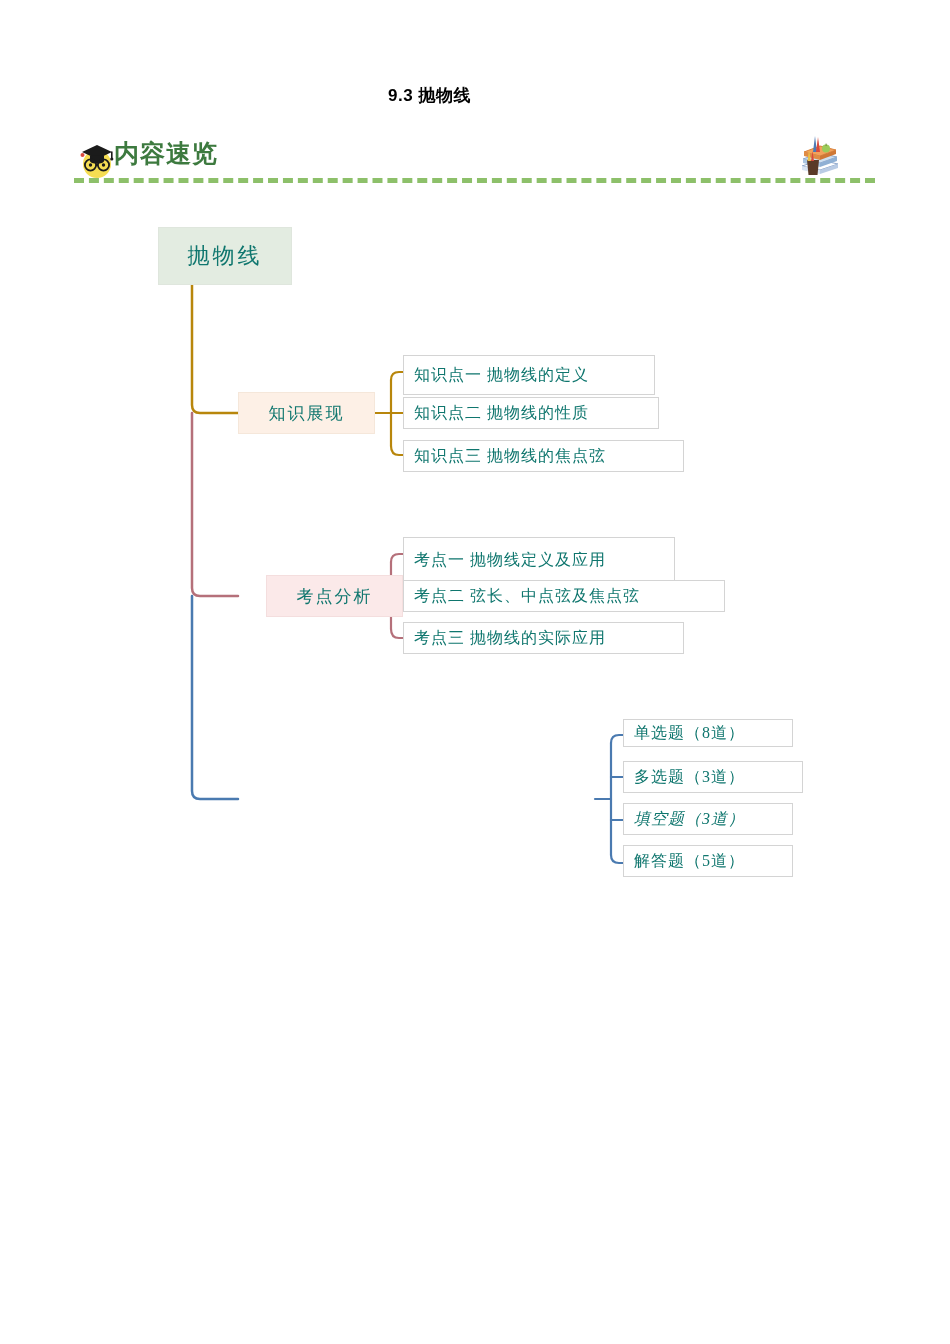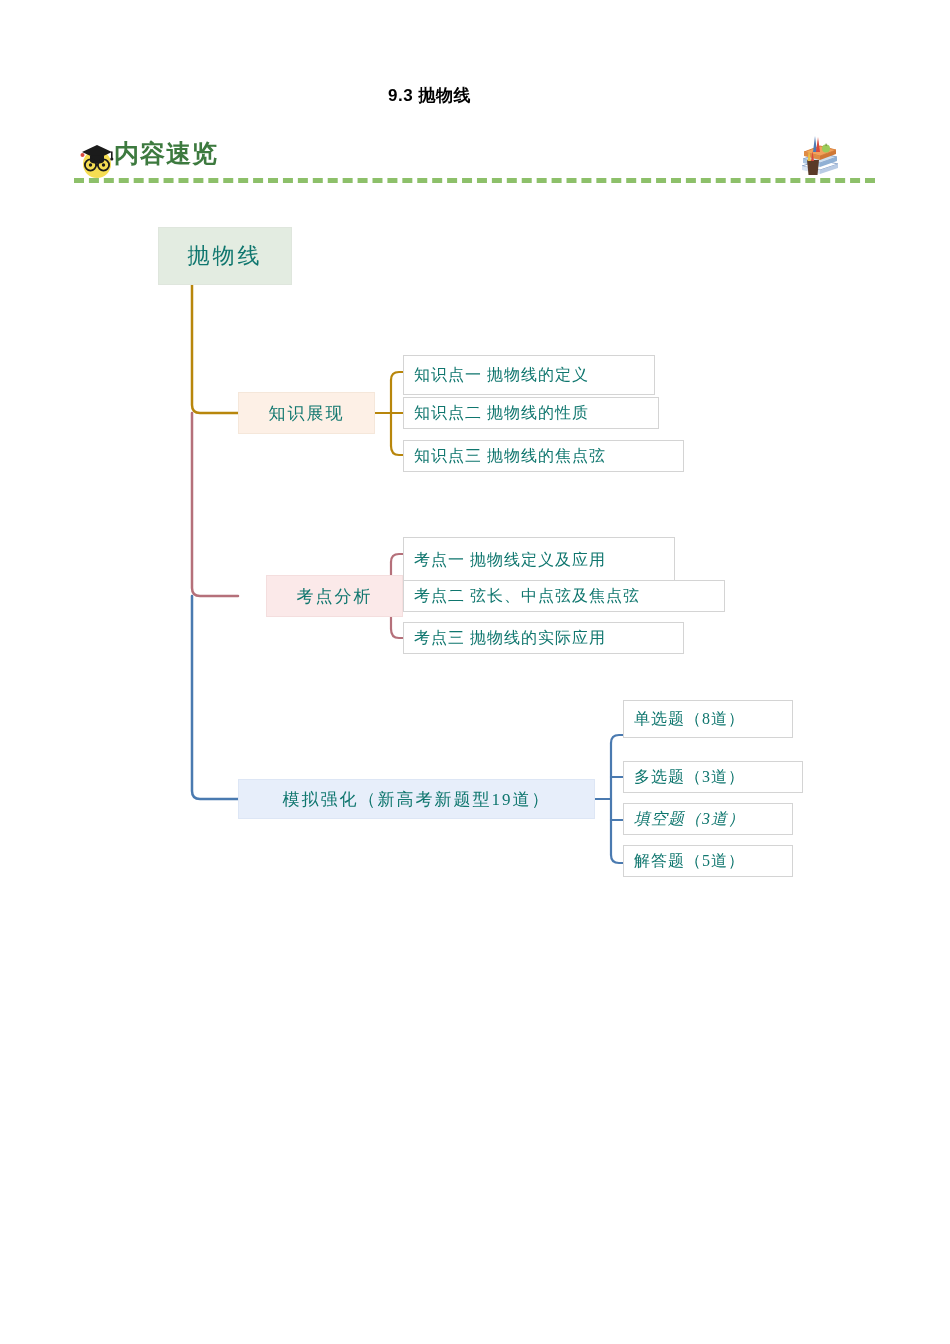"单选题（8道）" div.node { height: 38px -> 28px; top: 700px -> 719px }
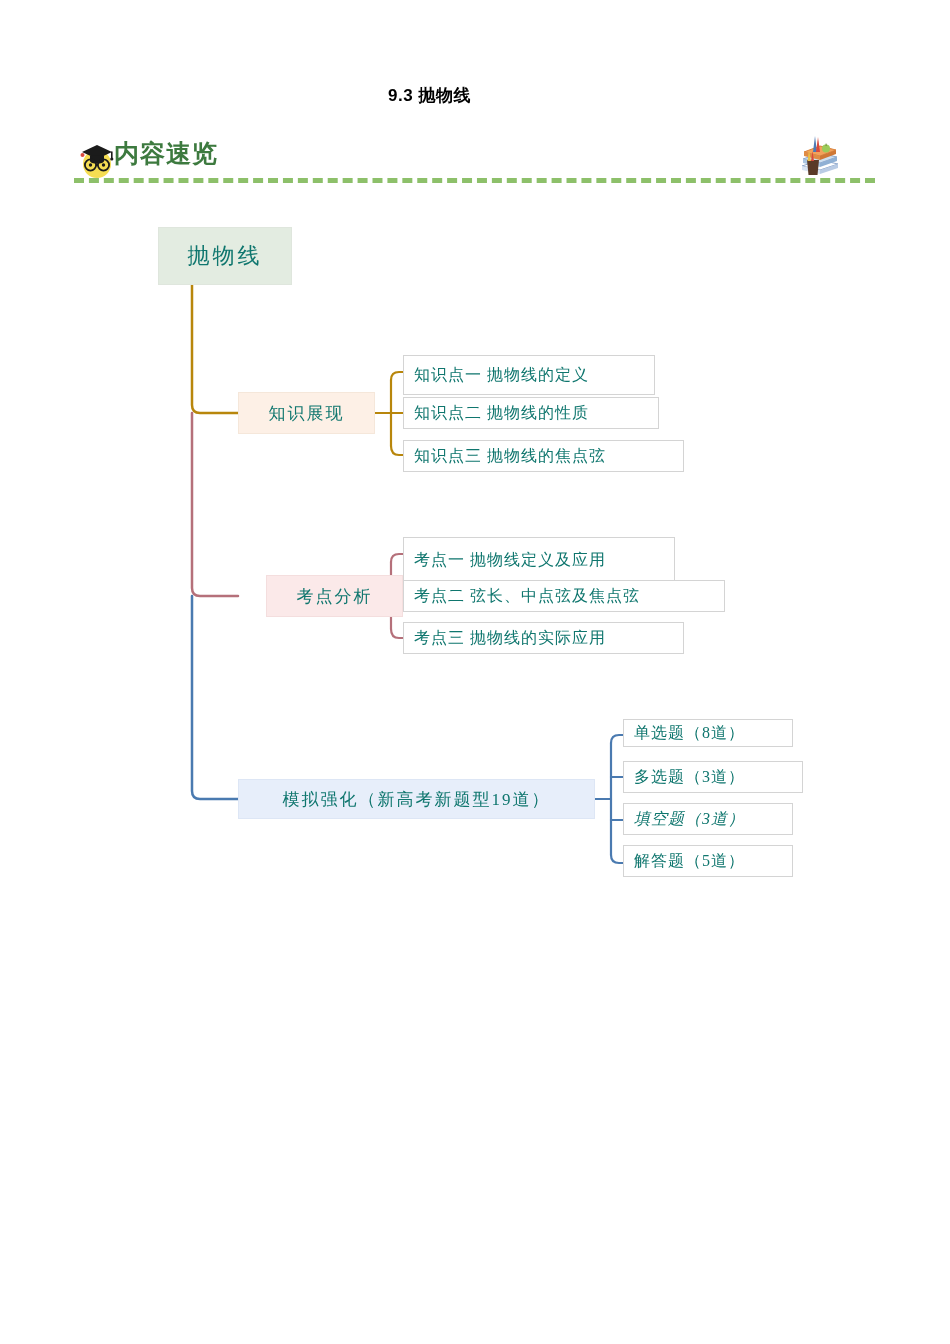"模拟强化（新高考新题型19道）" div.node { html: <div>模拟强化（新高考新题型19道）</div> -> none }
